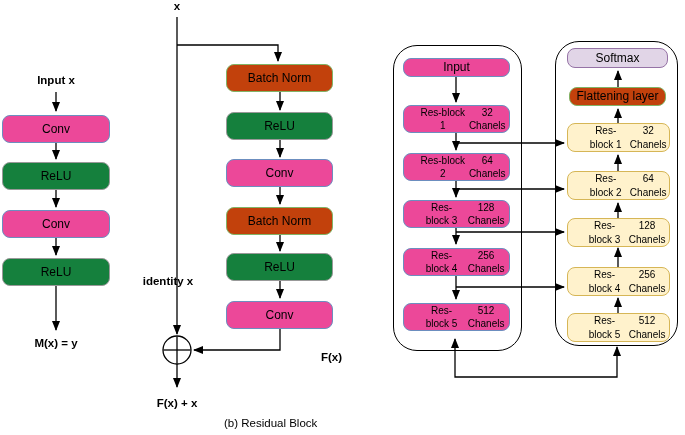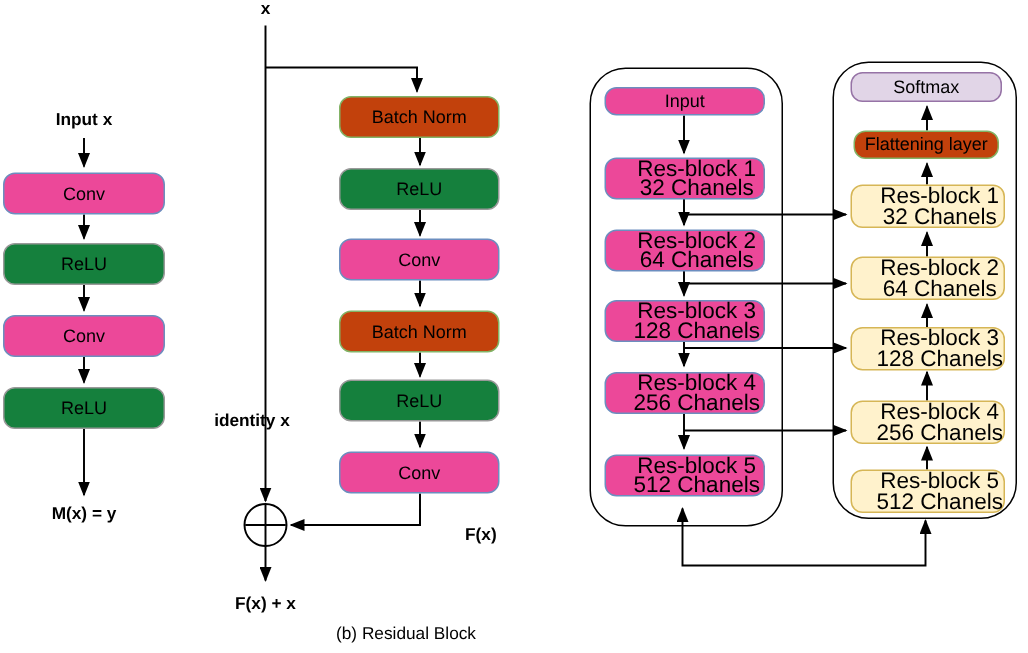"Res-block 1" .box.two-line { flex-direction: column -> row; font-size: 15px -> 10px }
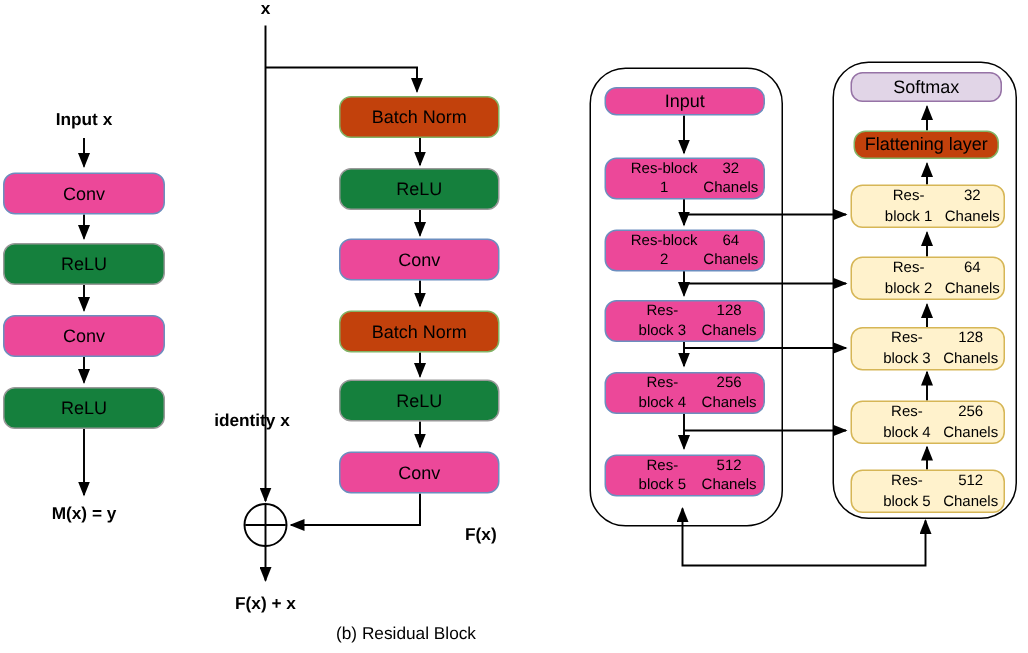"F(x)" div.lbl { left: 290px -> 301px }
